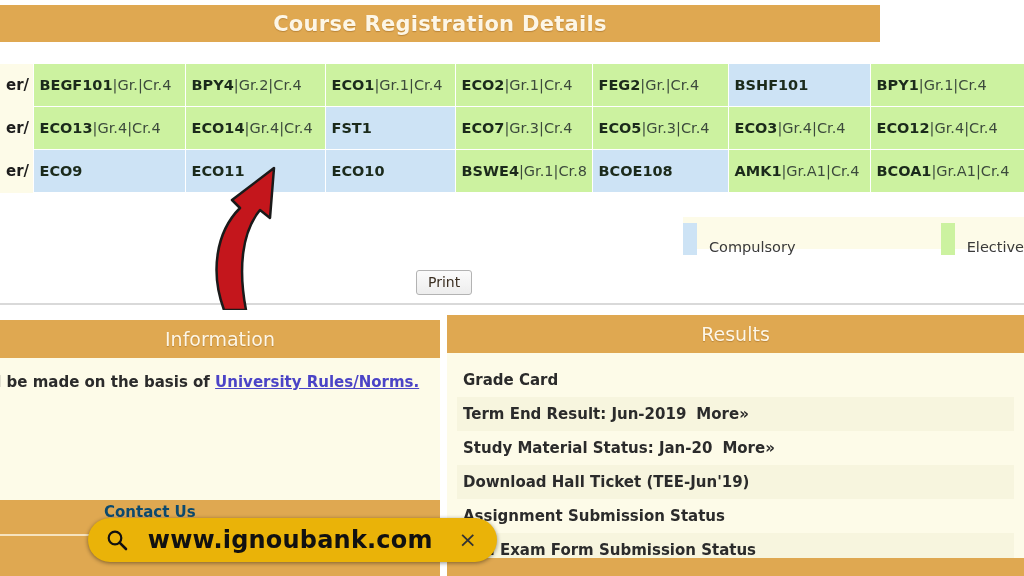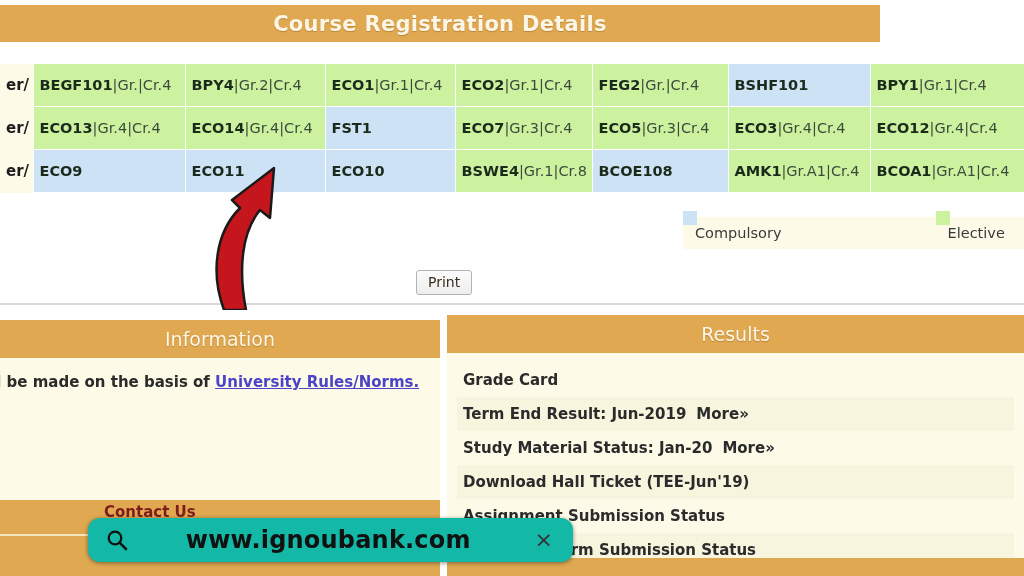"Compulsory" .legend-item { align-items: flex-start -> flex-end; flex-direction: column -> none }
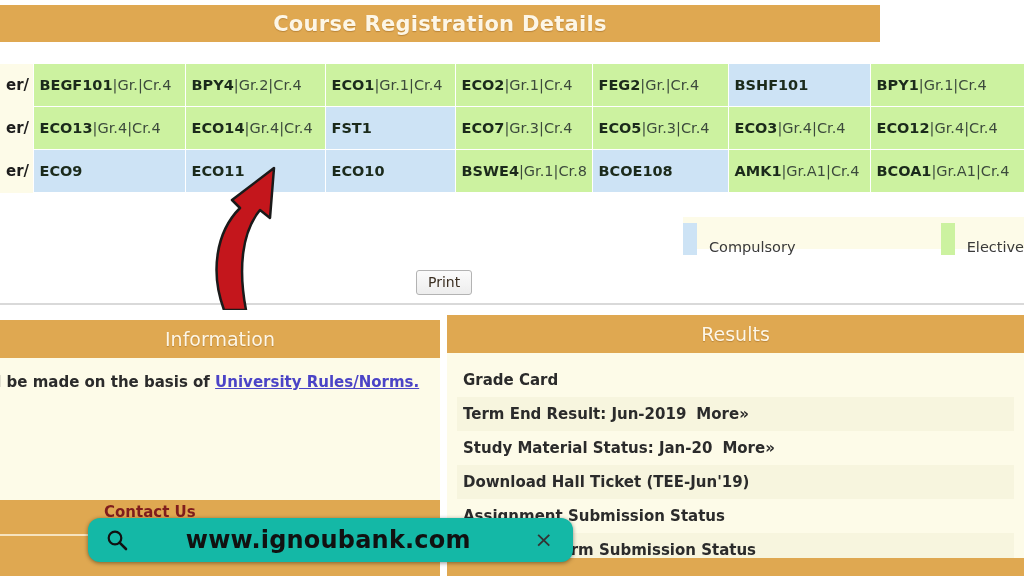"Contact Us" #contact-us-label { color: #7f1d1d -> #0c4a6e }
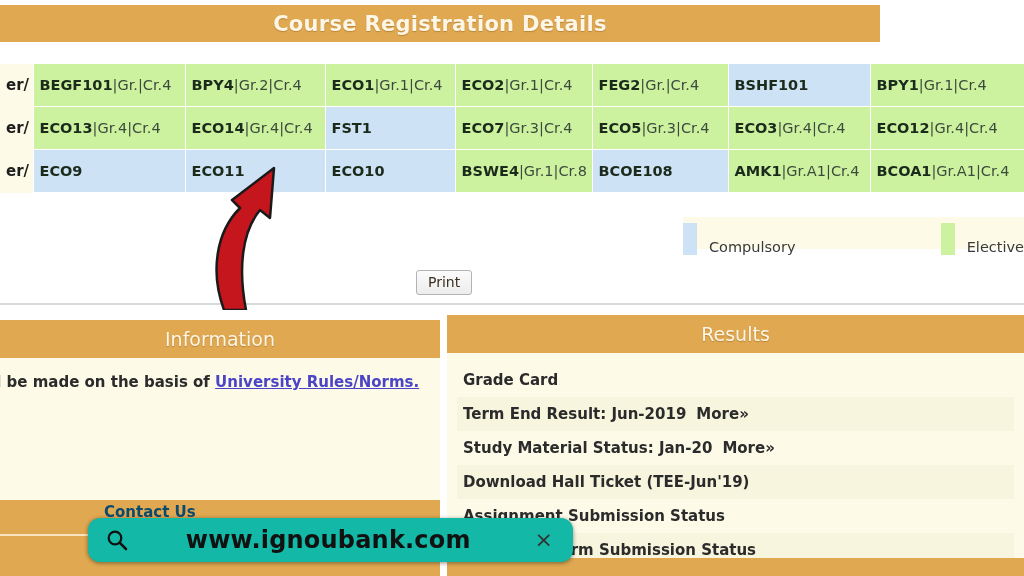"www.ignoubank.com" #search-overlay { background: #14b8a6 -> #eab308; border-radius: 12px -> 22px; width: 485px -> 409px }
